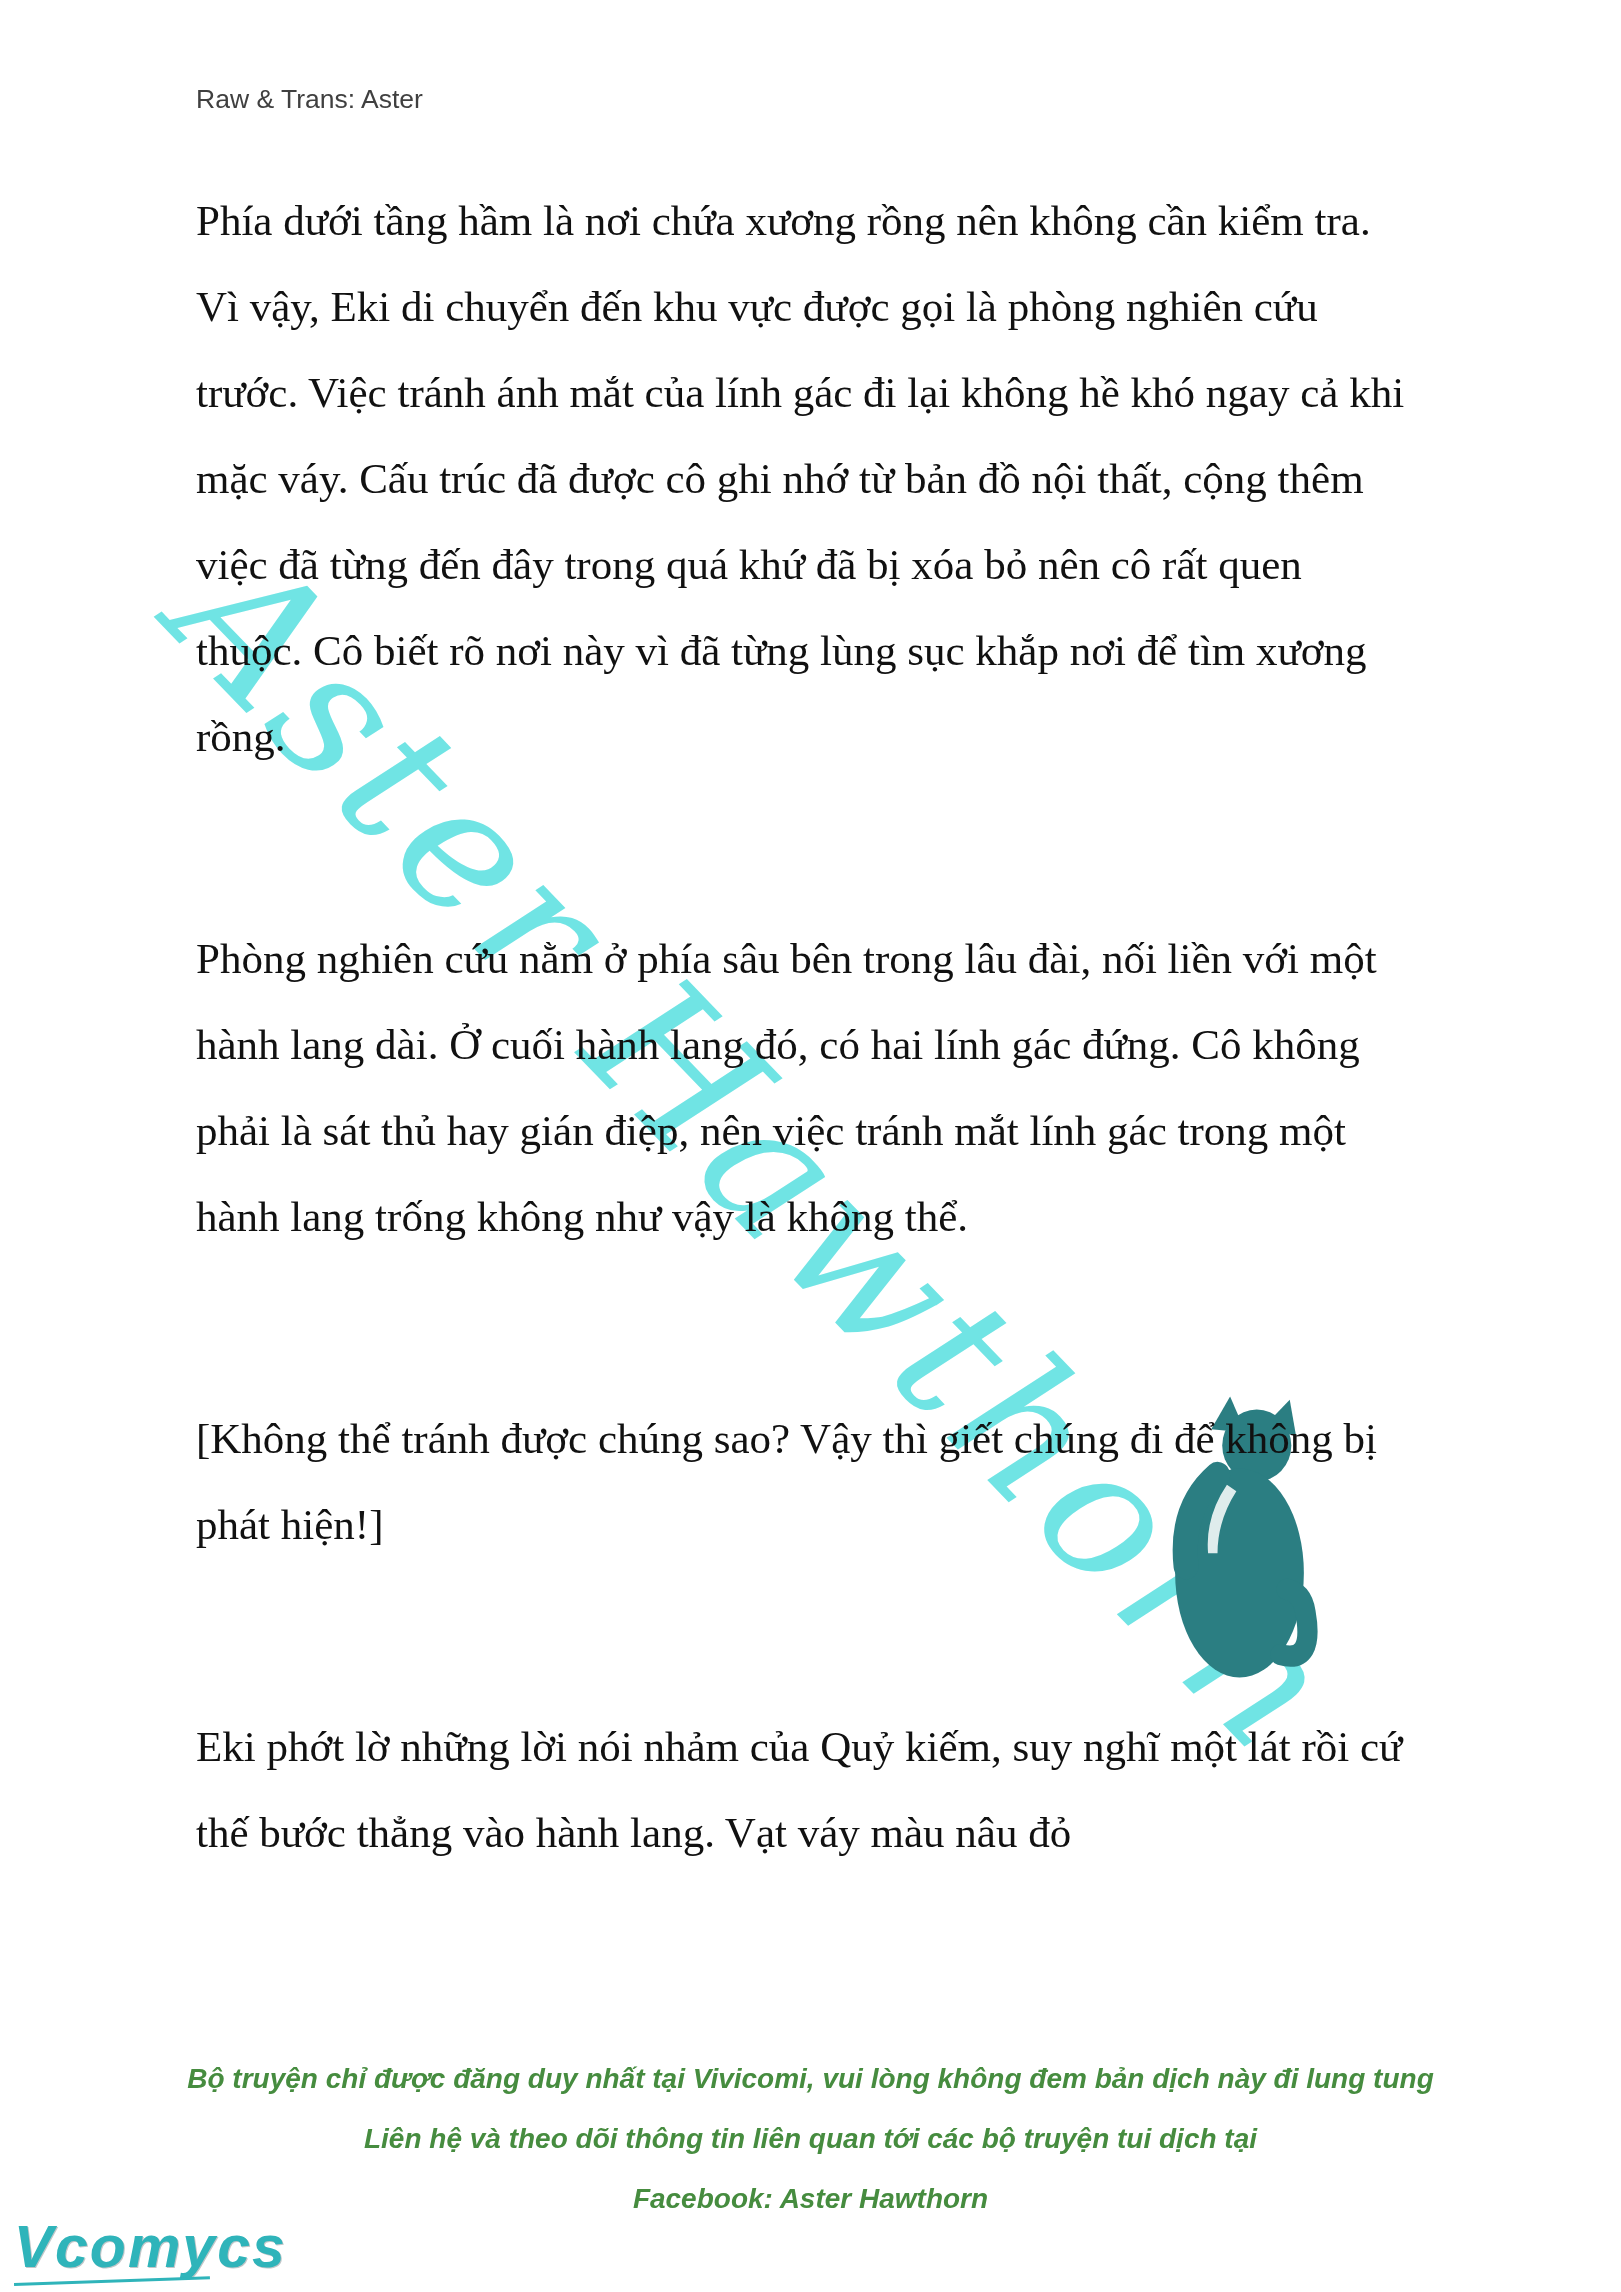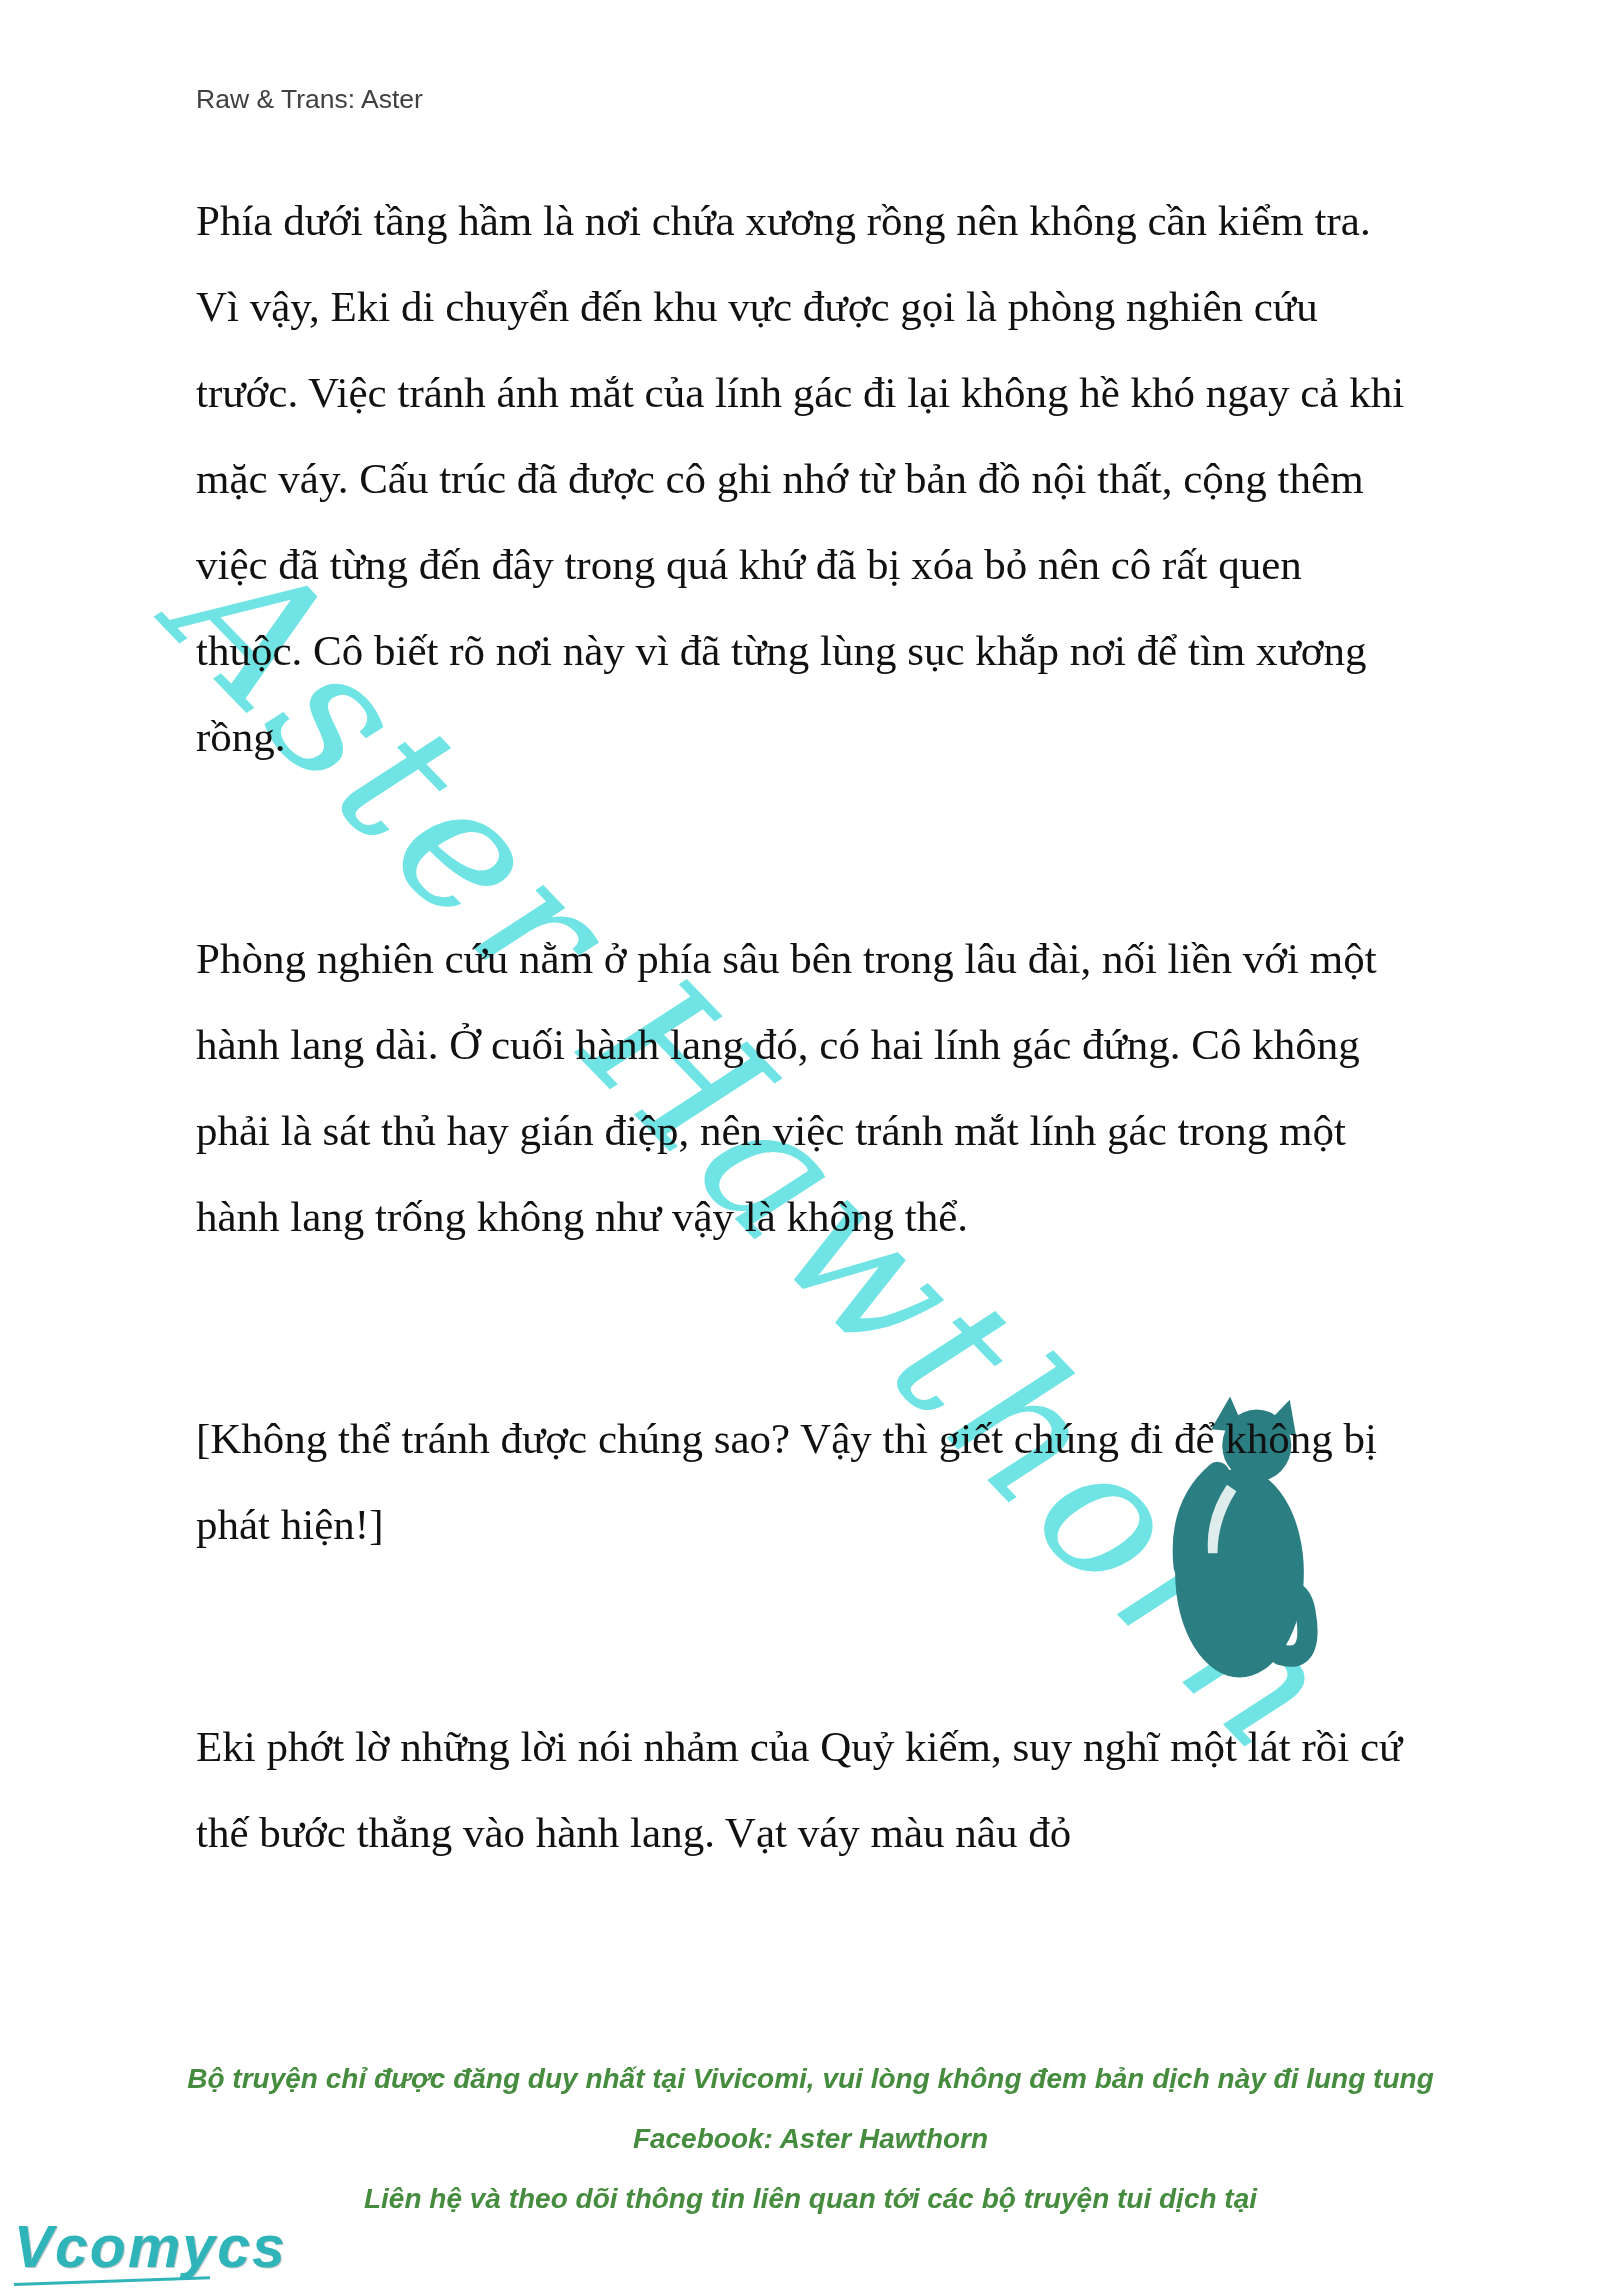"Facebook: Aster Hawthorn" p { order: before "Liên hệ và theo dõi" -> after "Liên hệ và theo dõi" }
